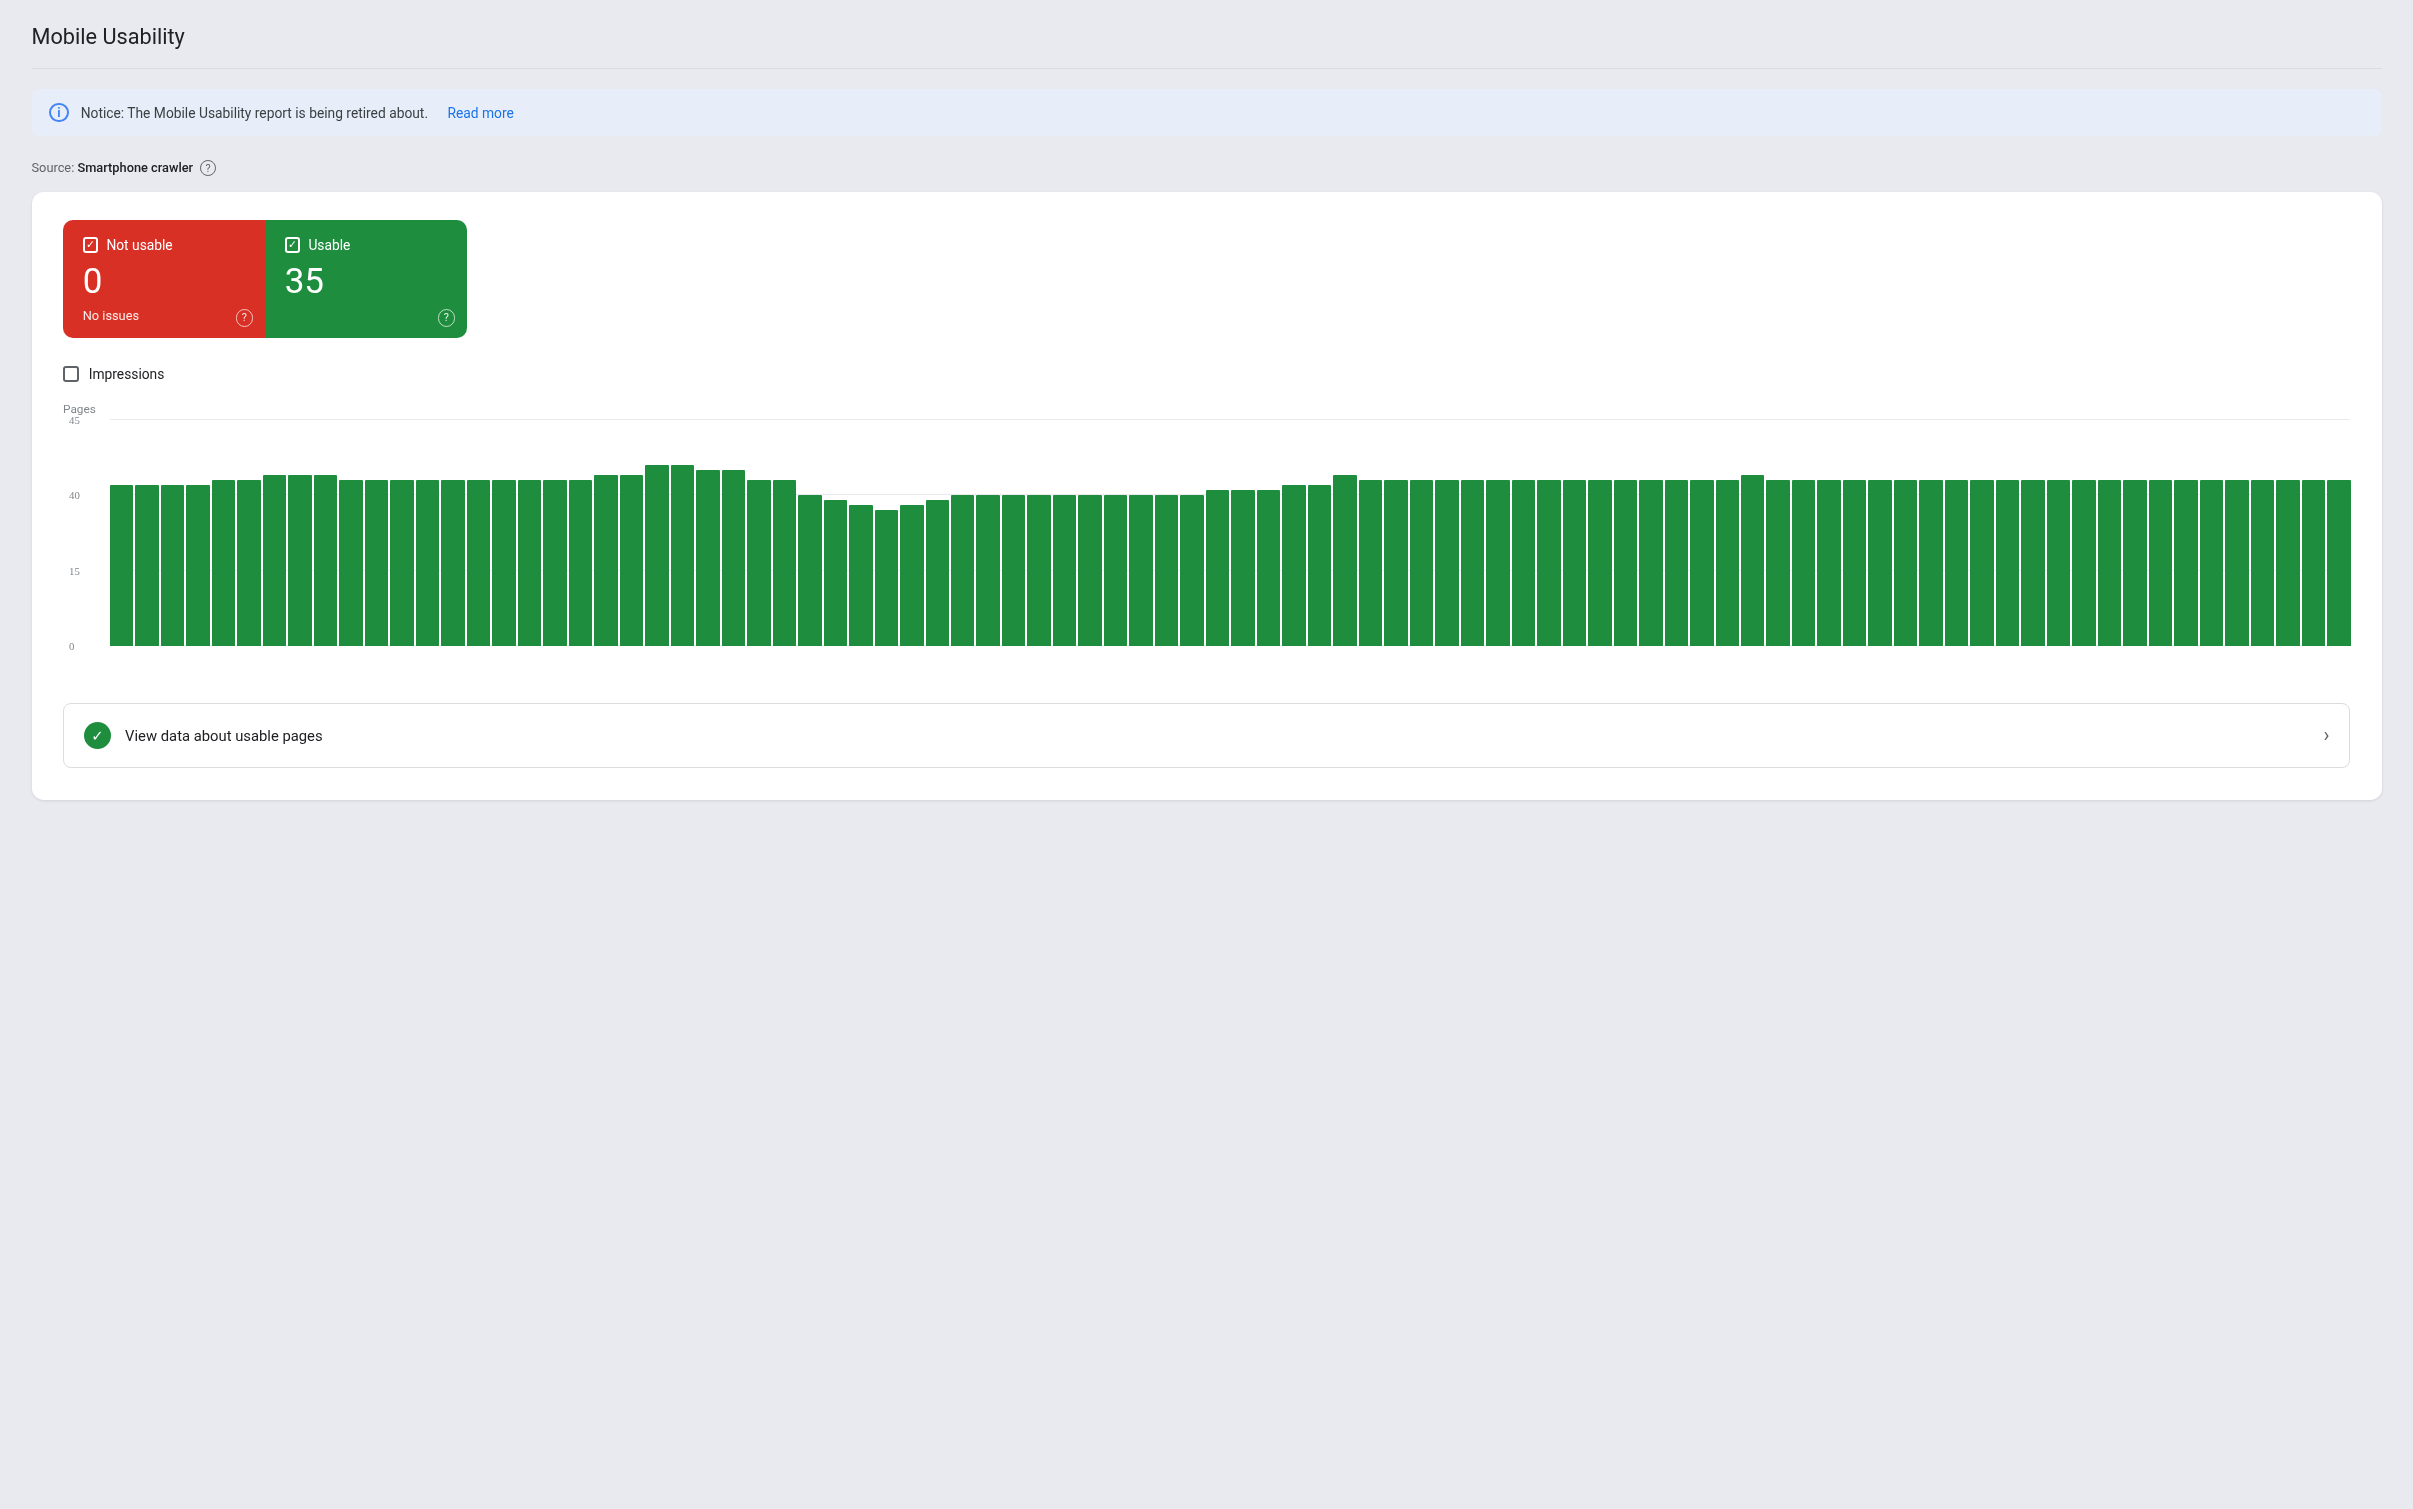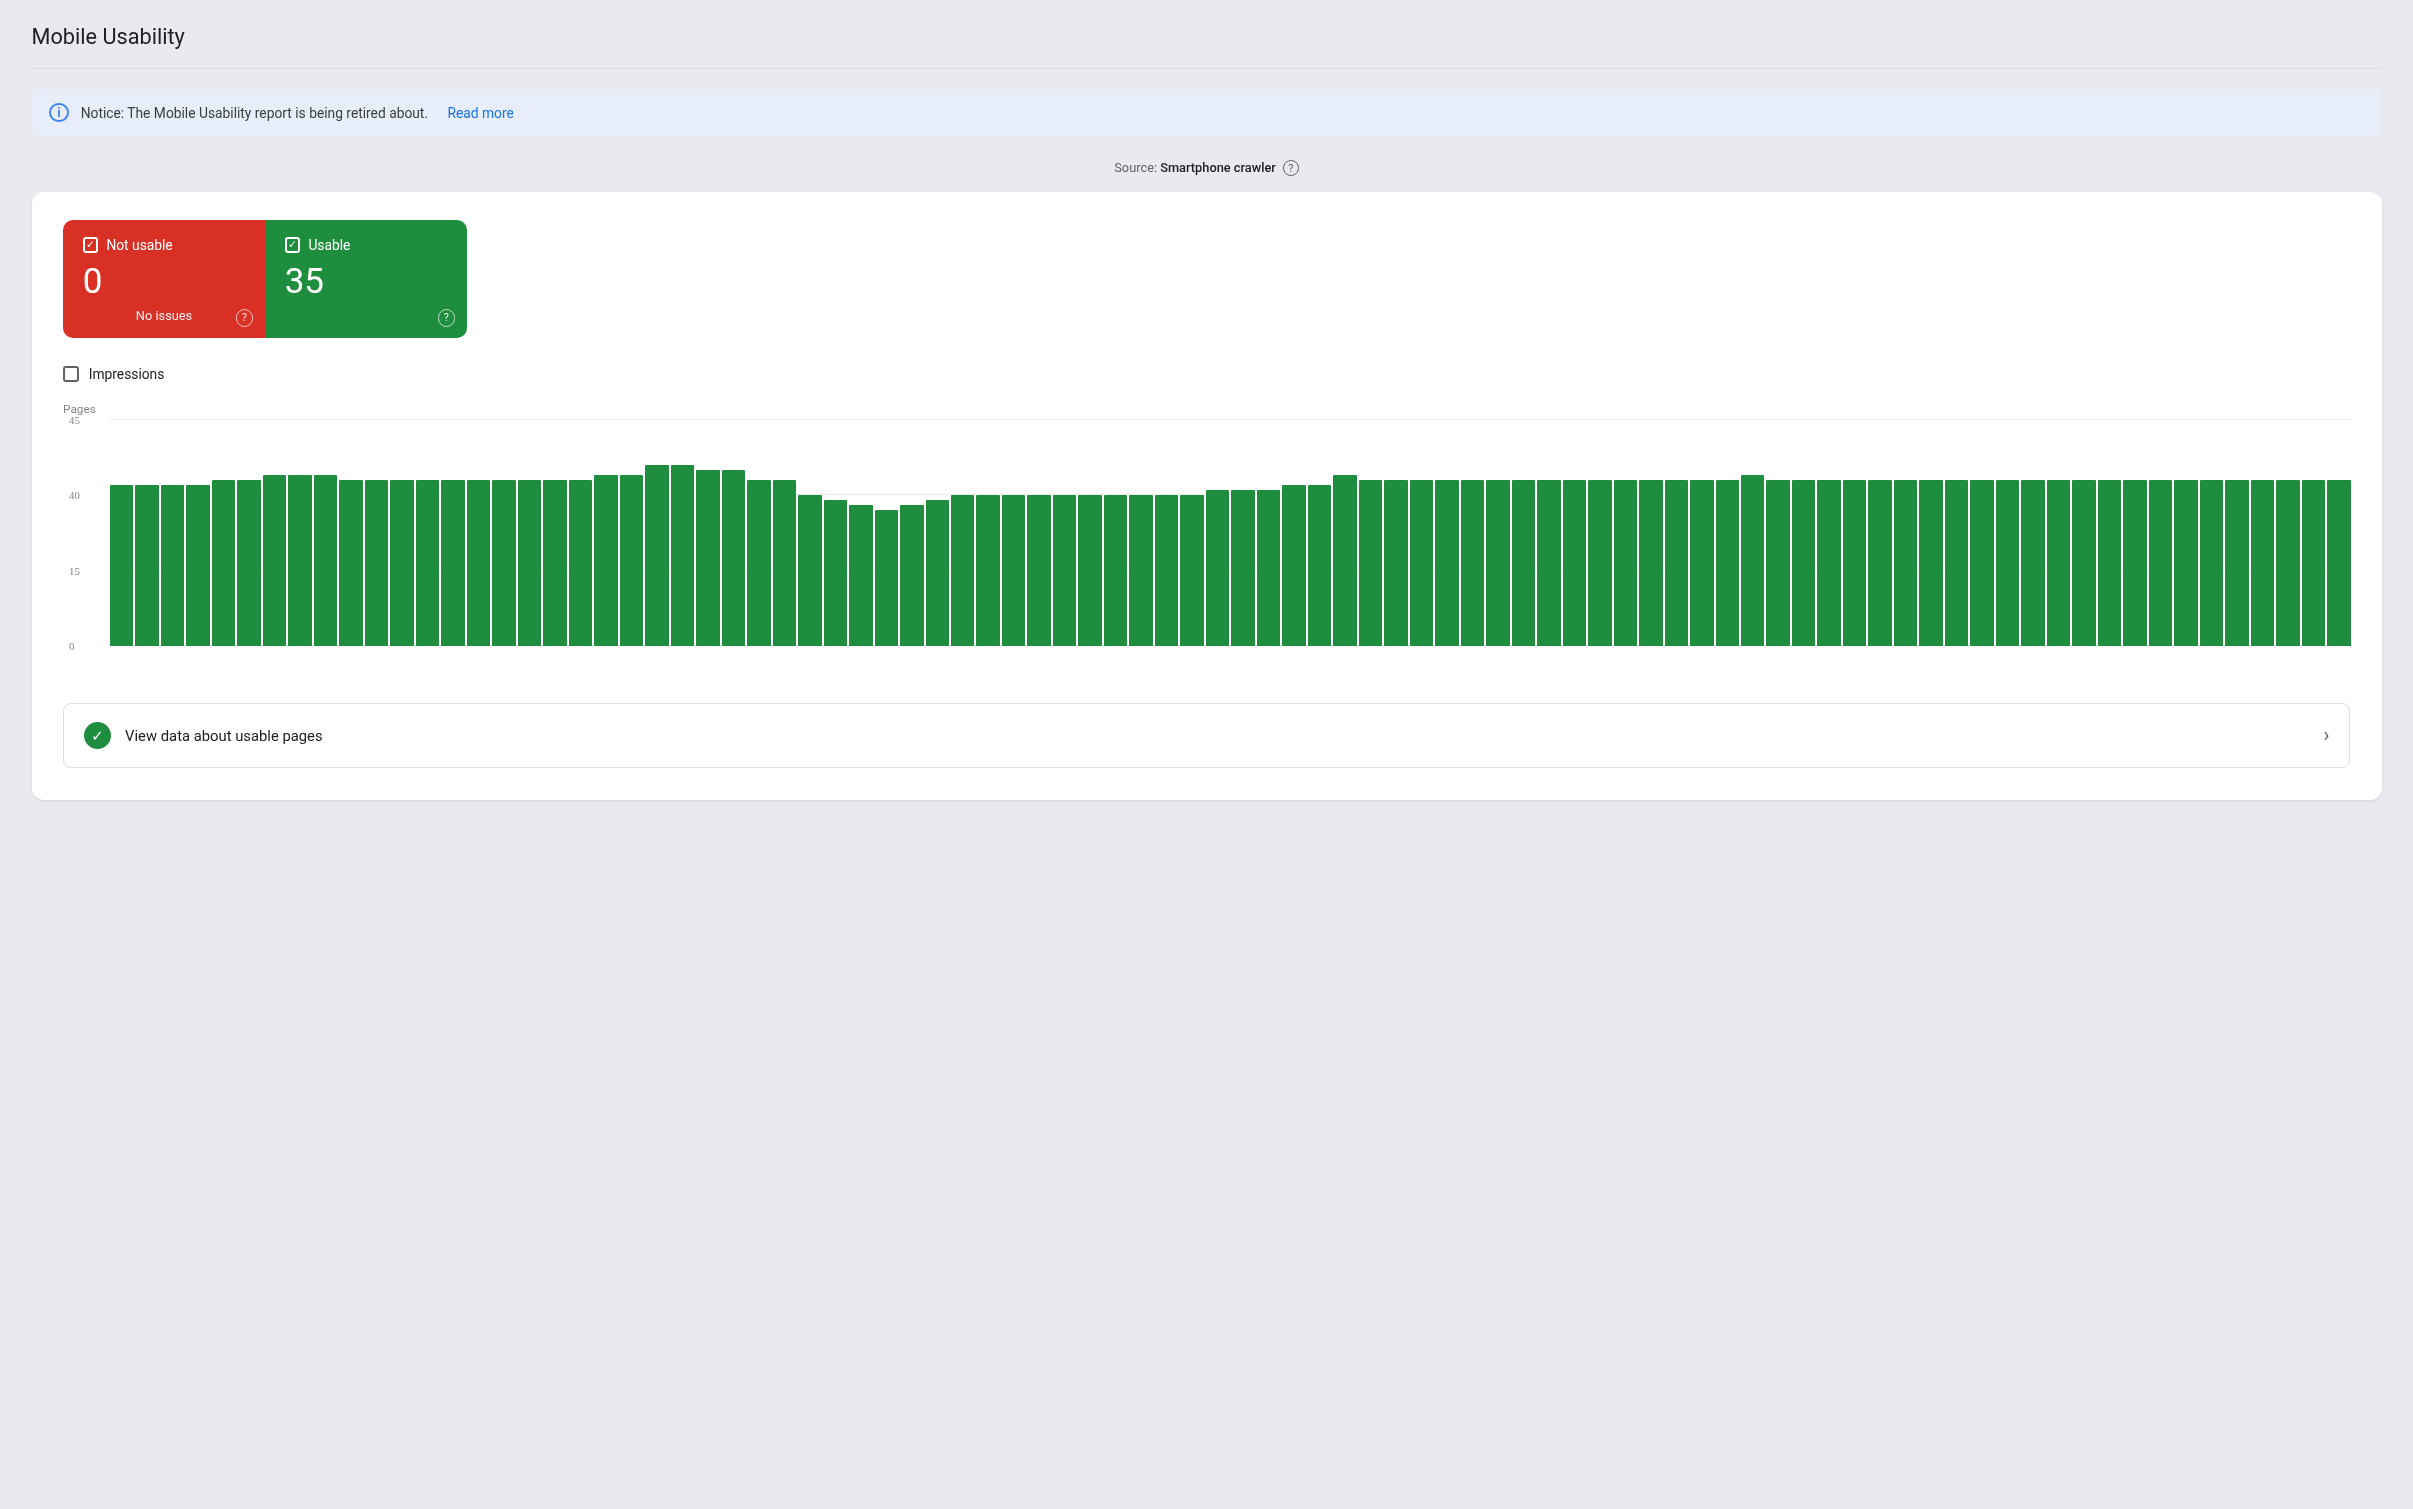"Source: Smartphone crawler ?" .source-line { text-align: center -> left }
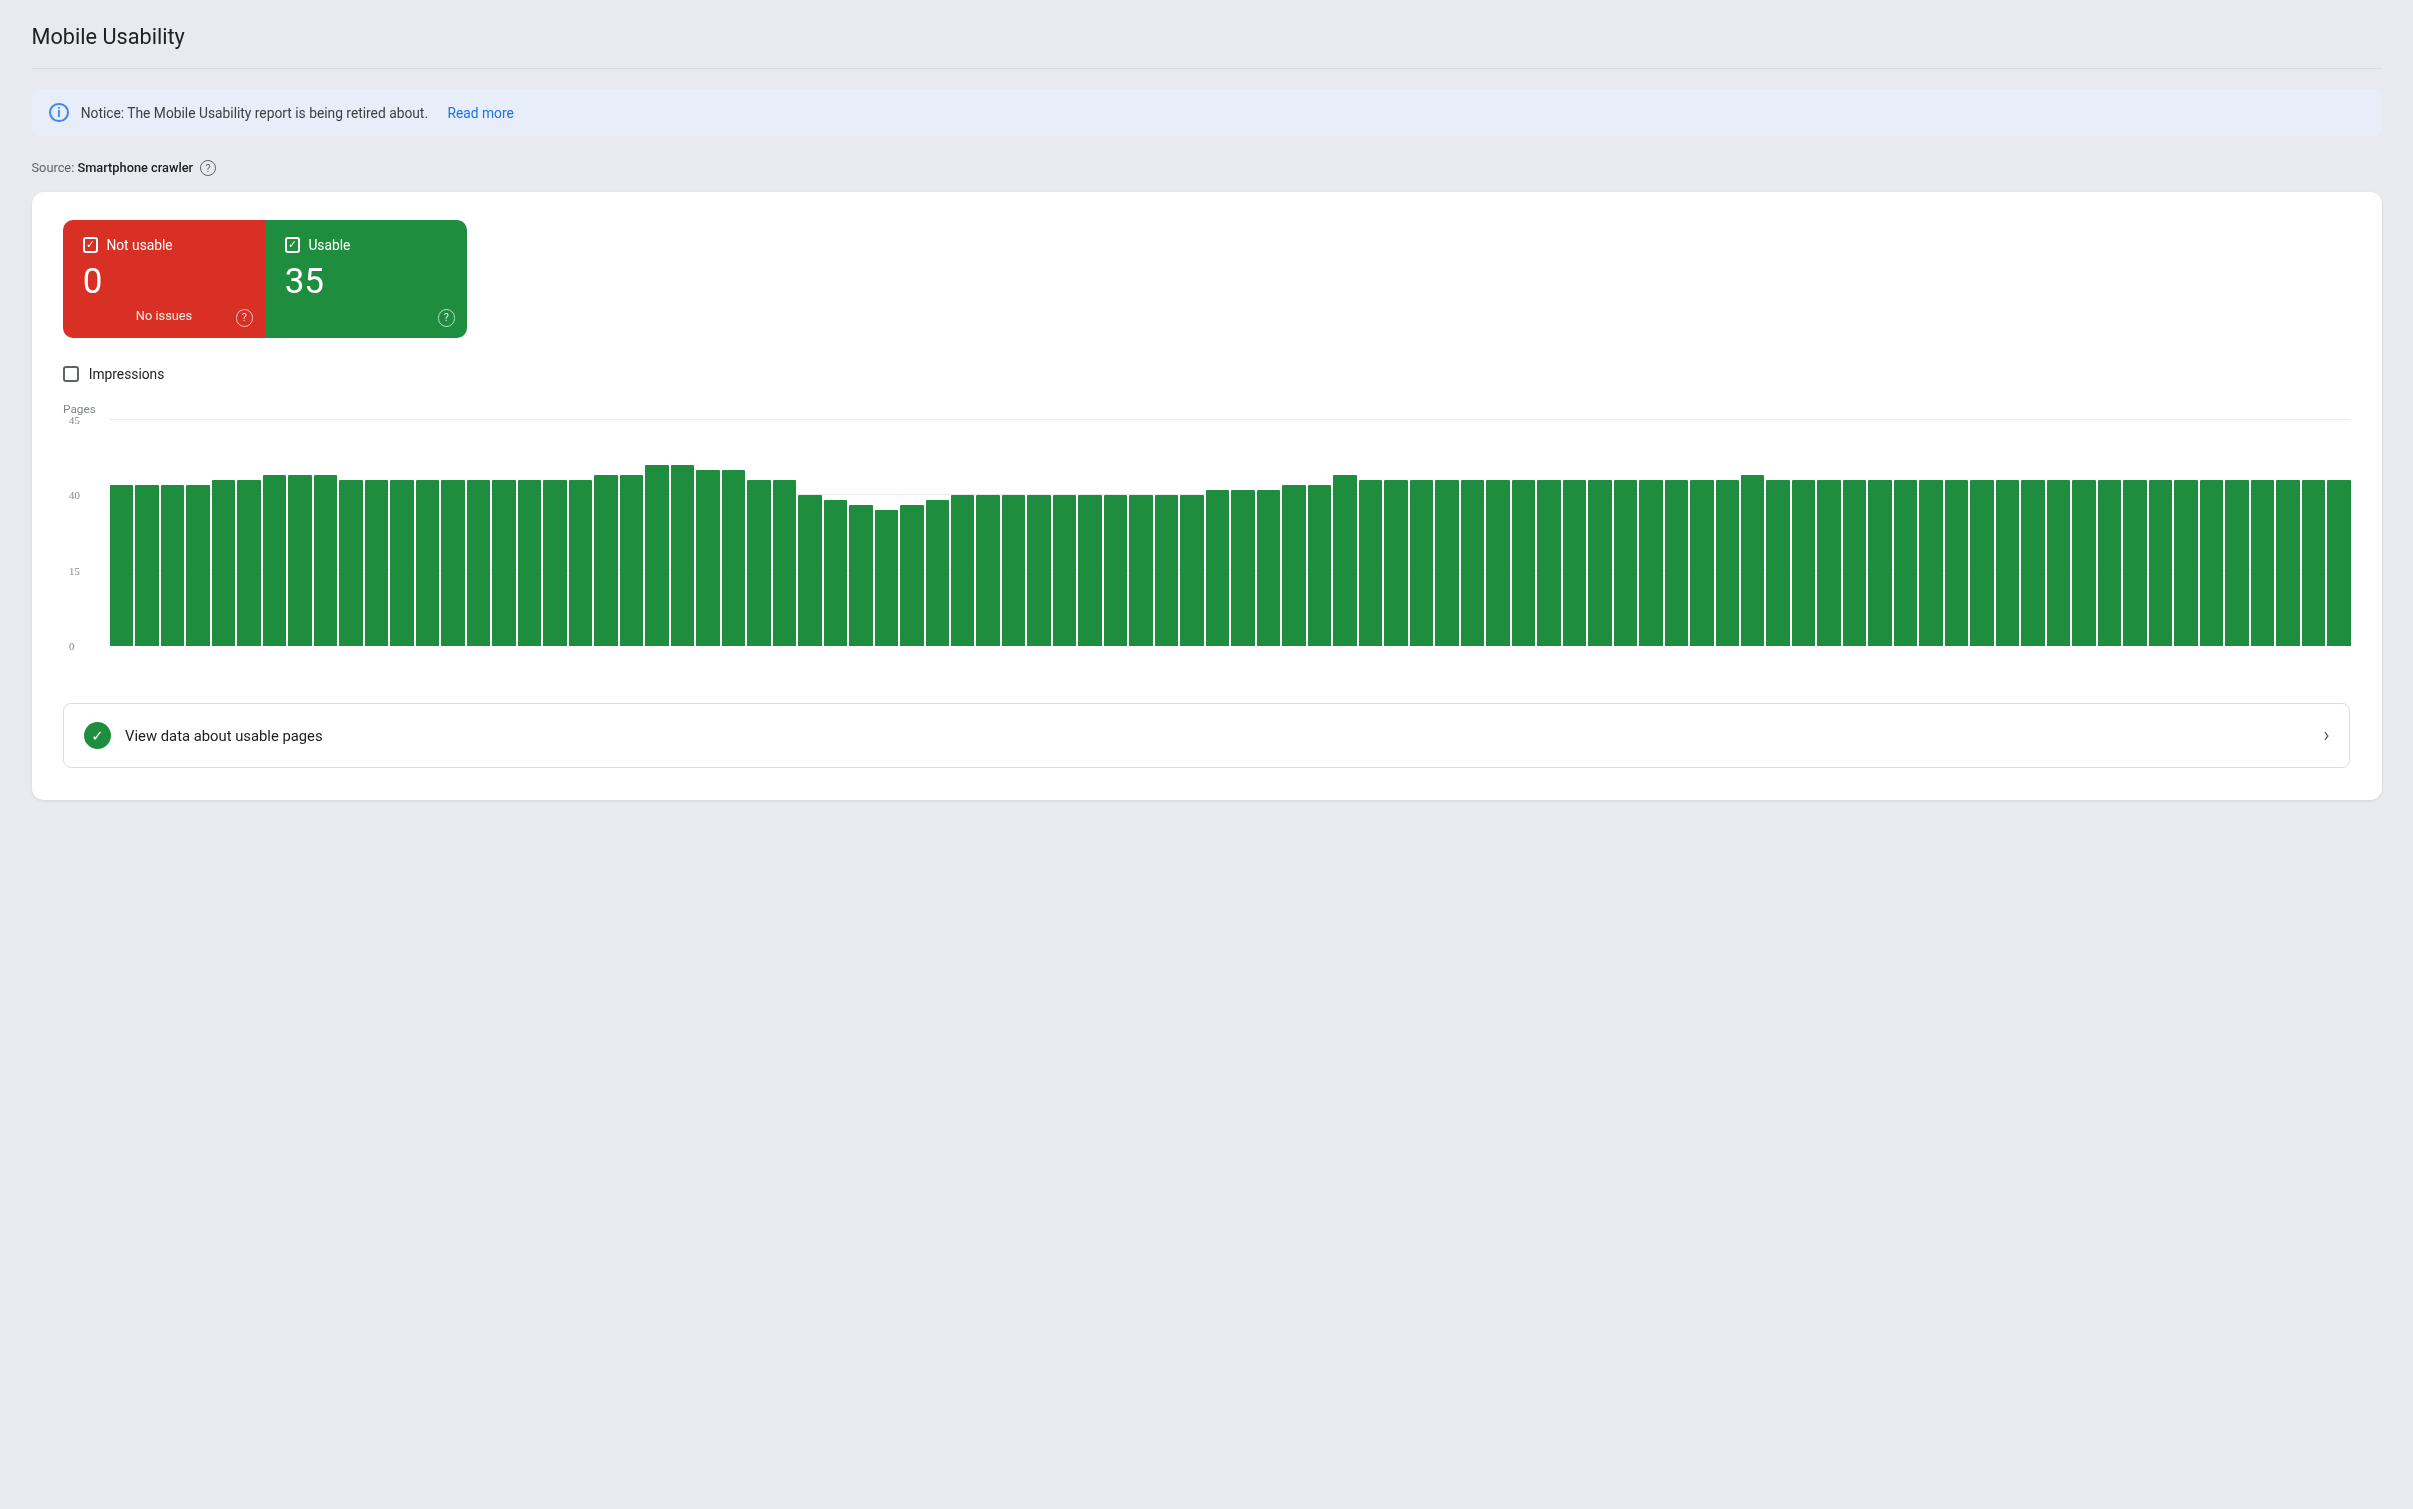"No issues" .status-desc { text-align: center -> none }
